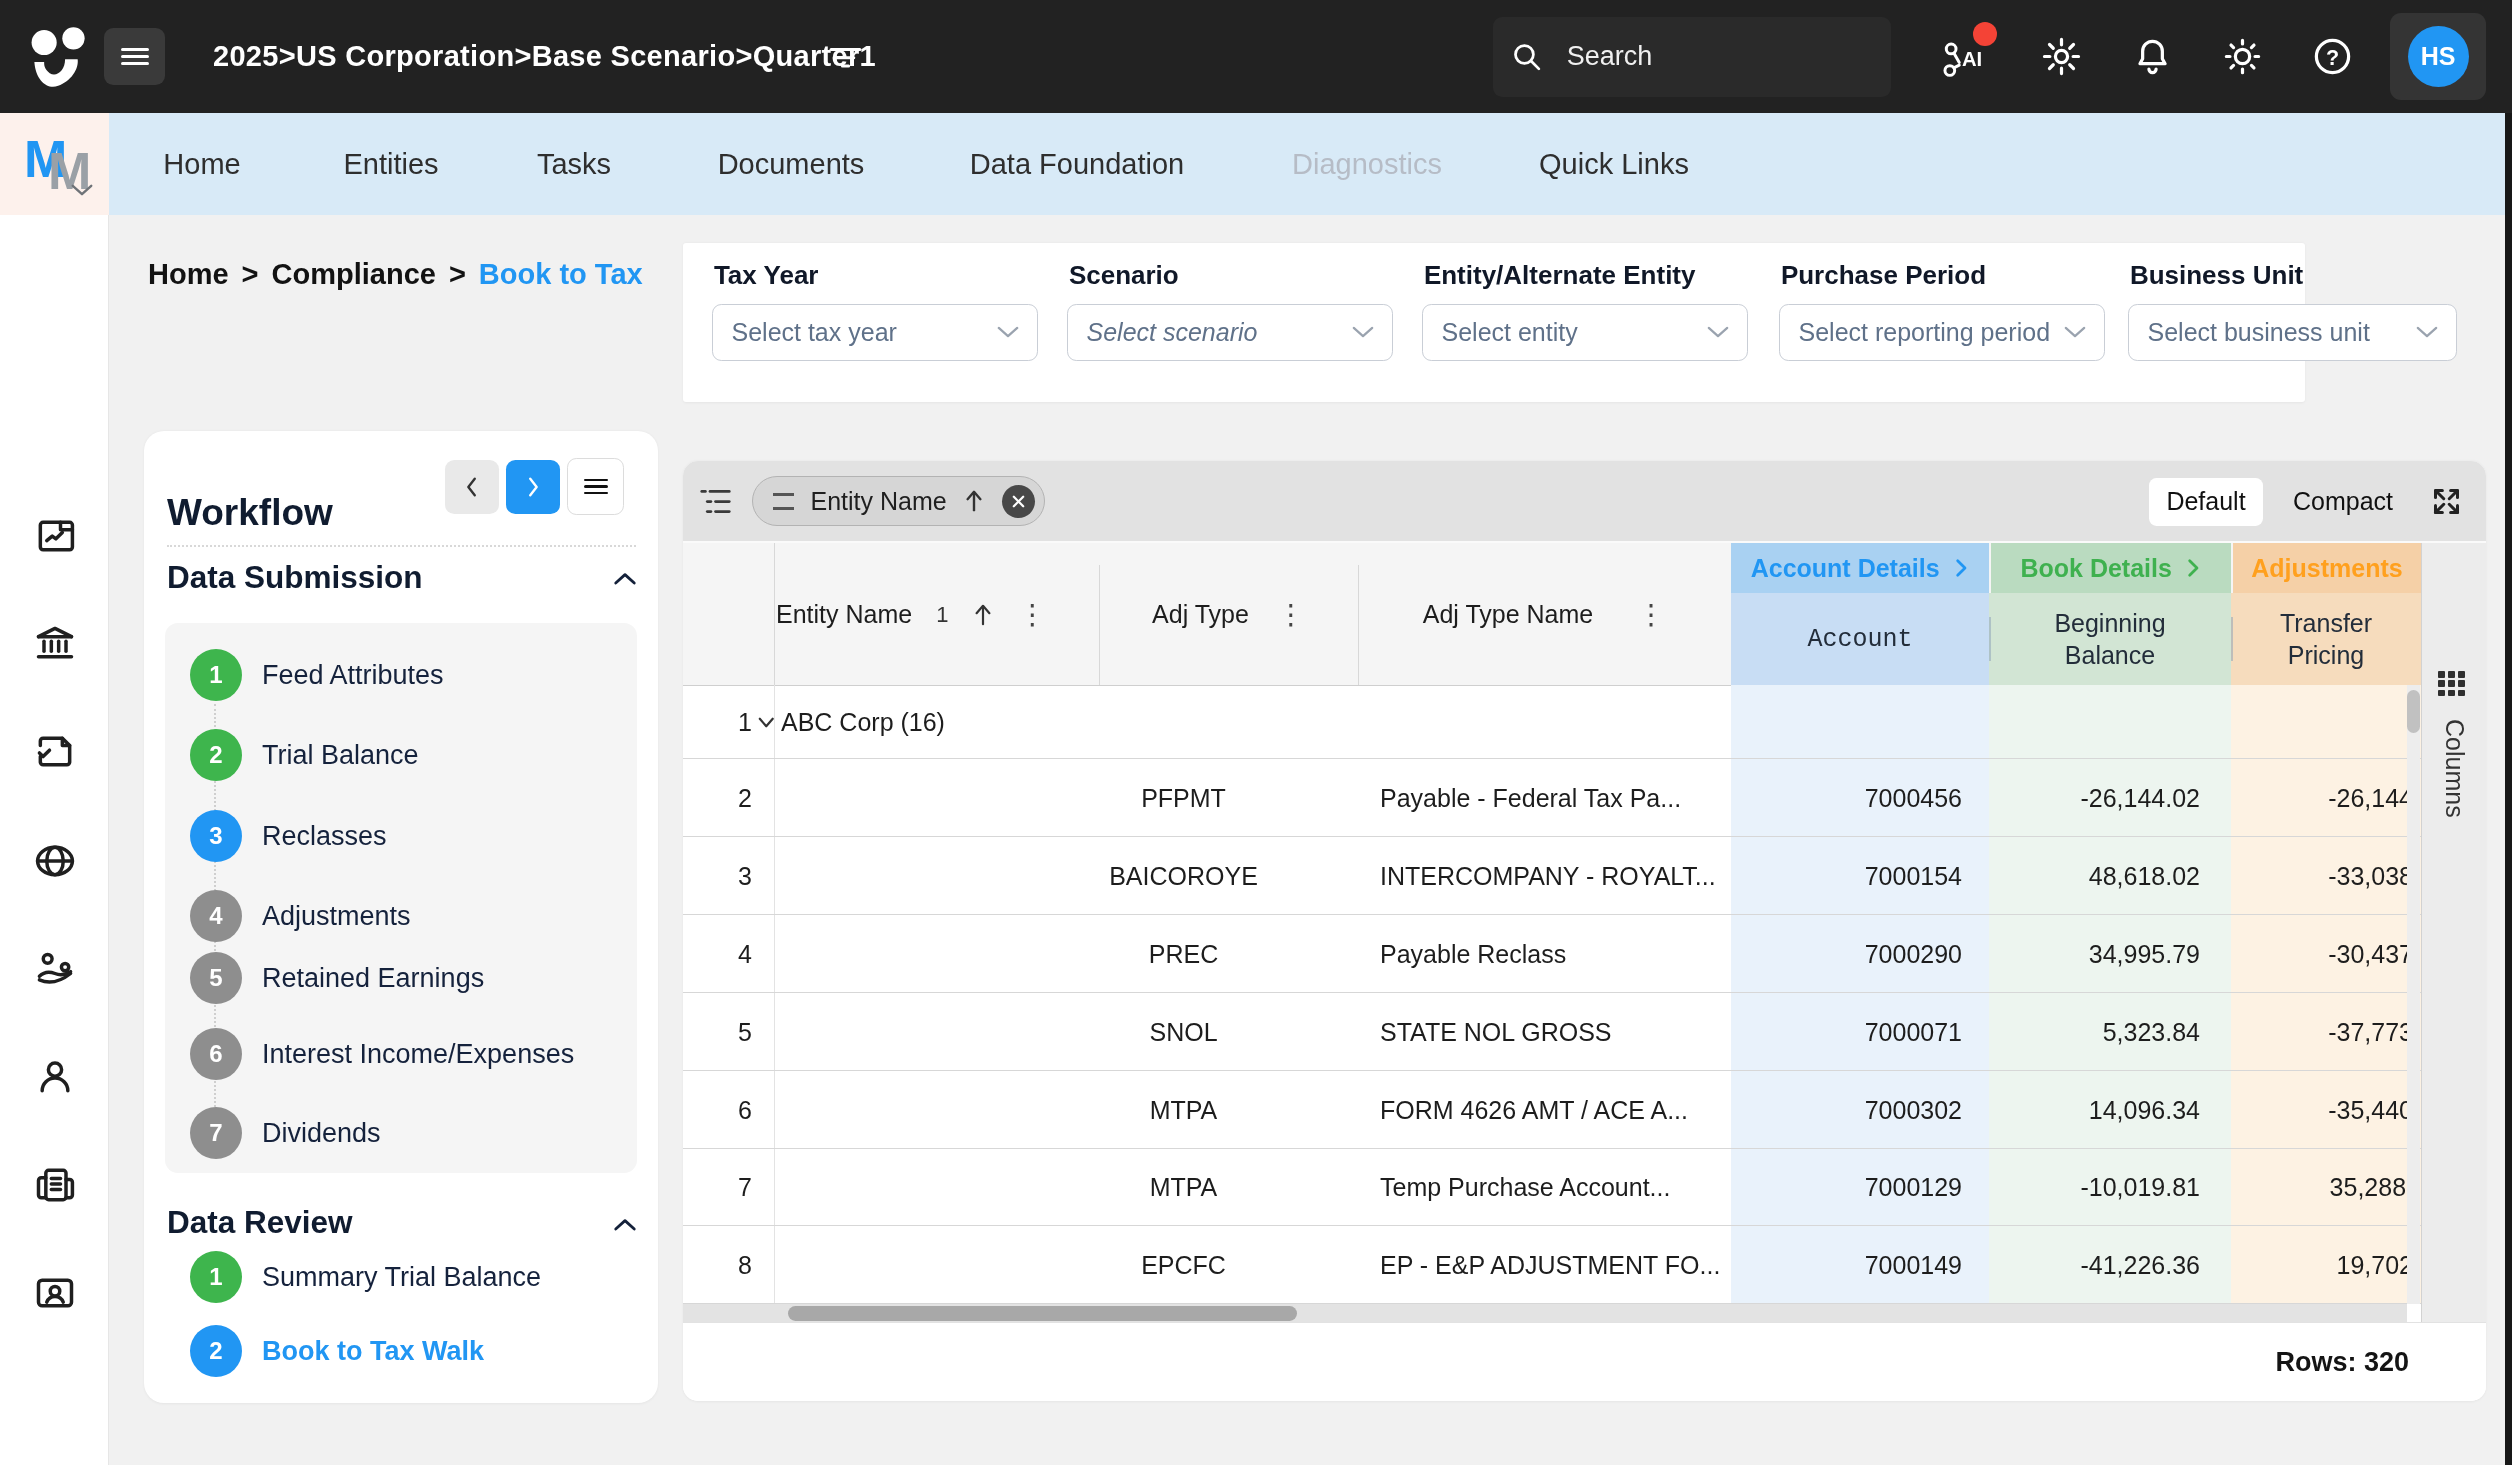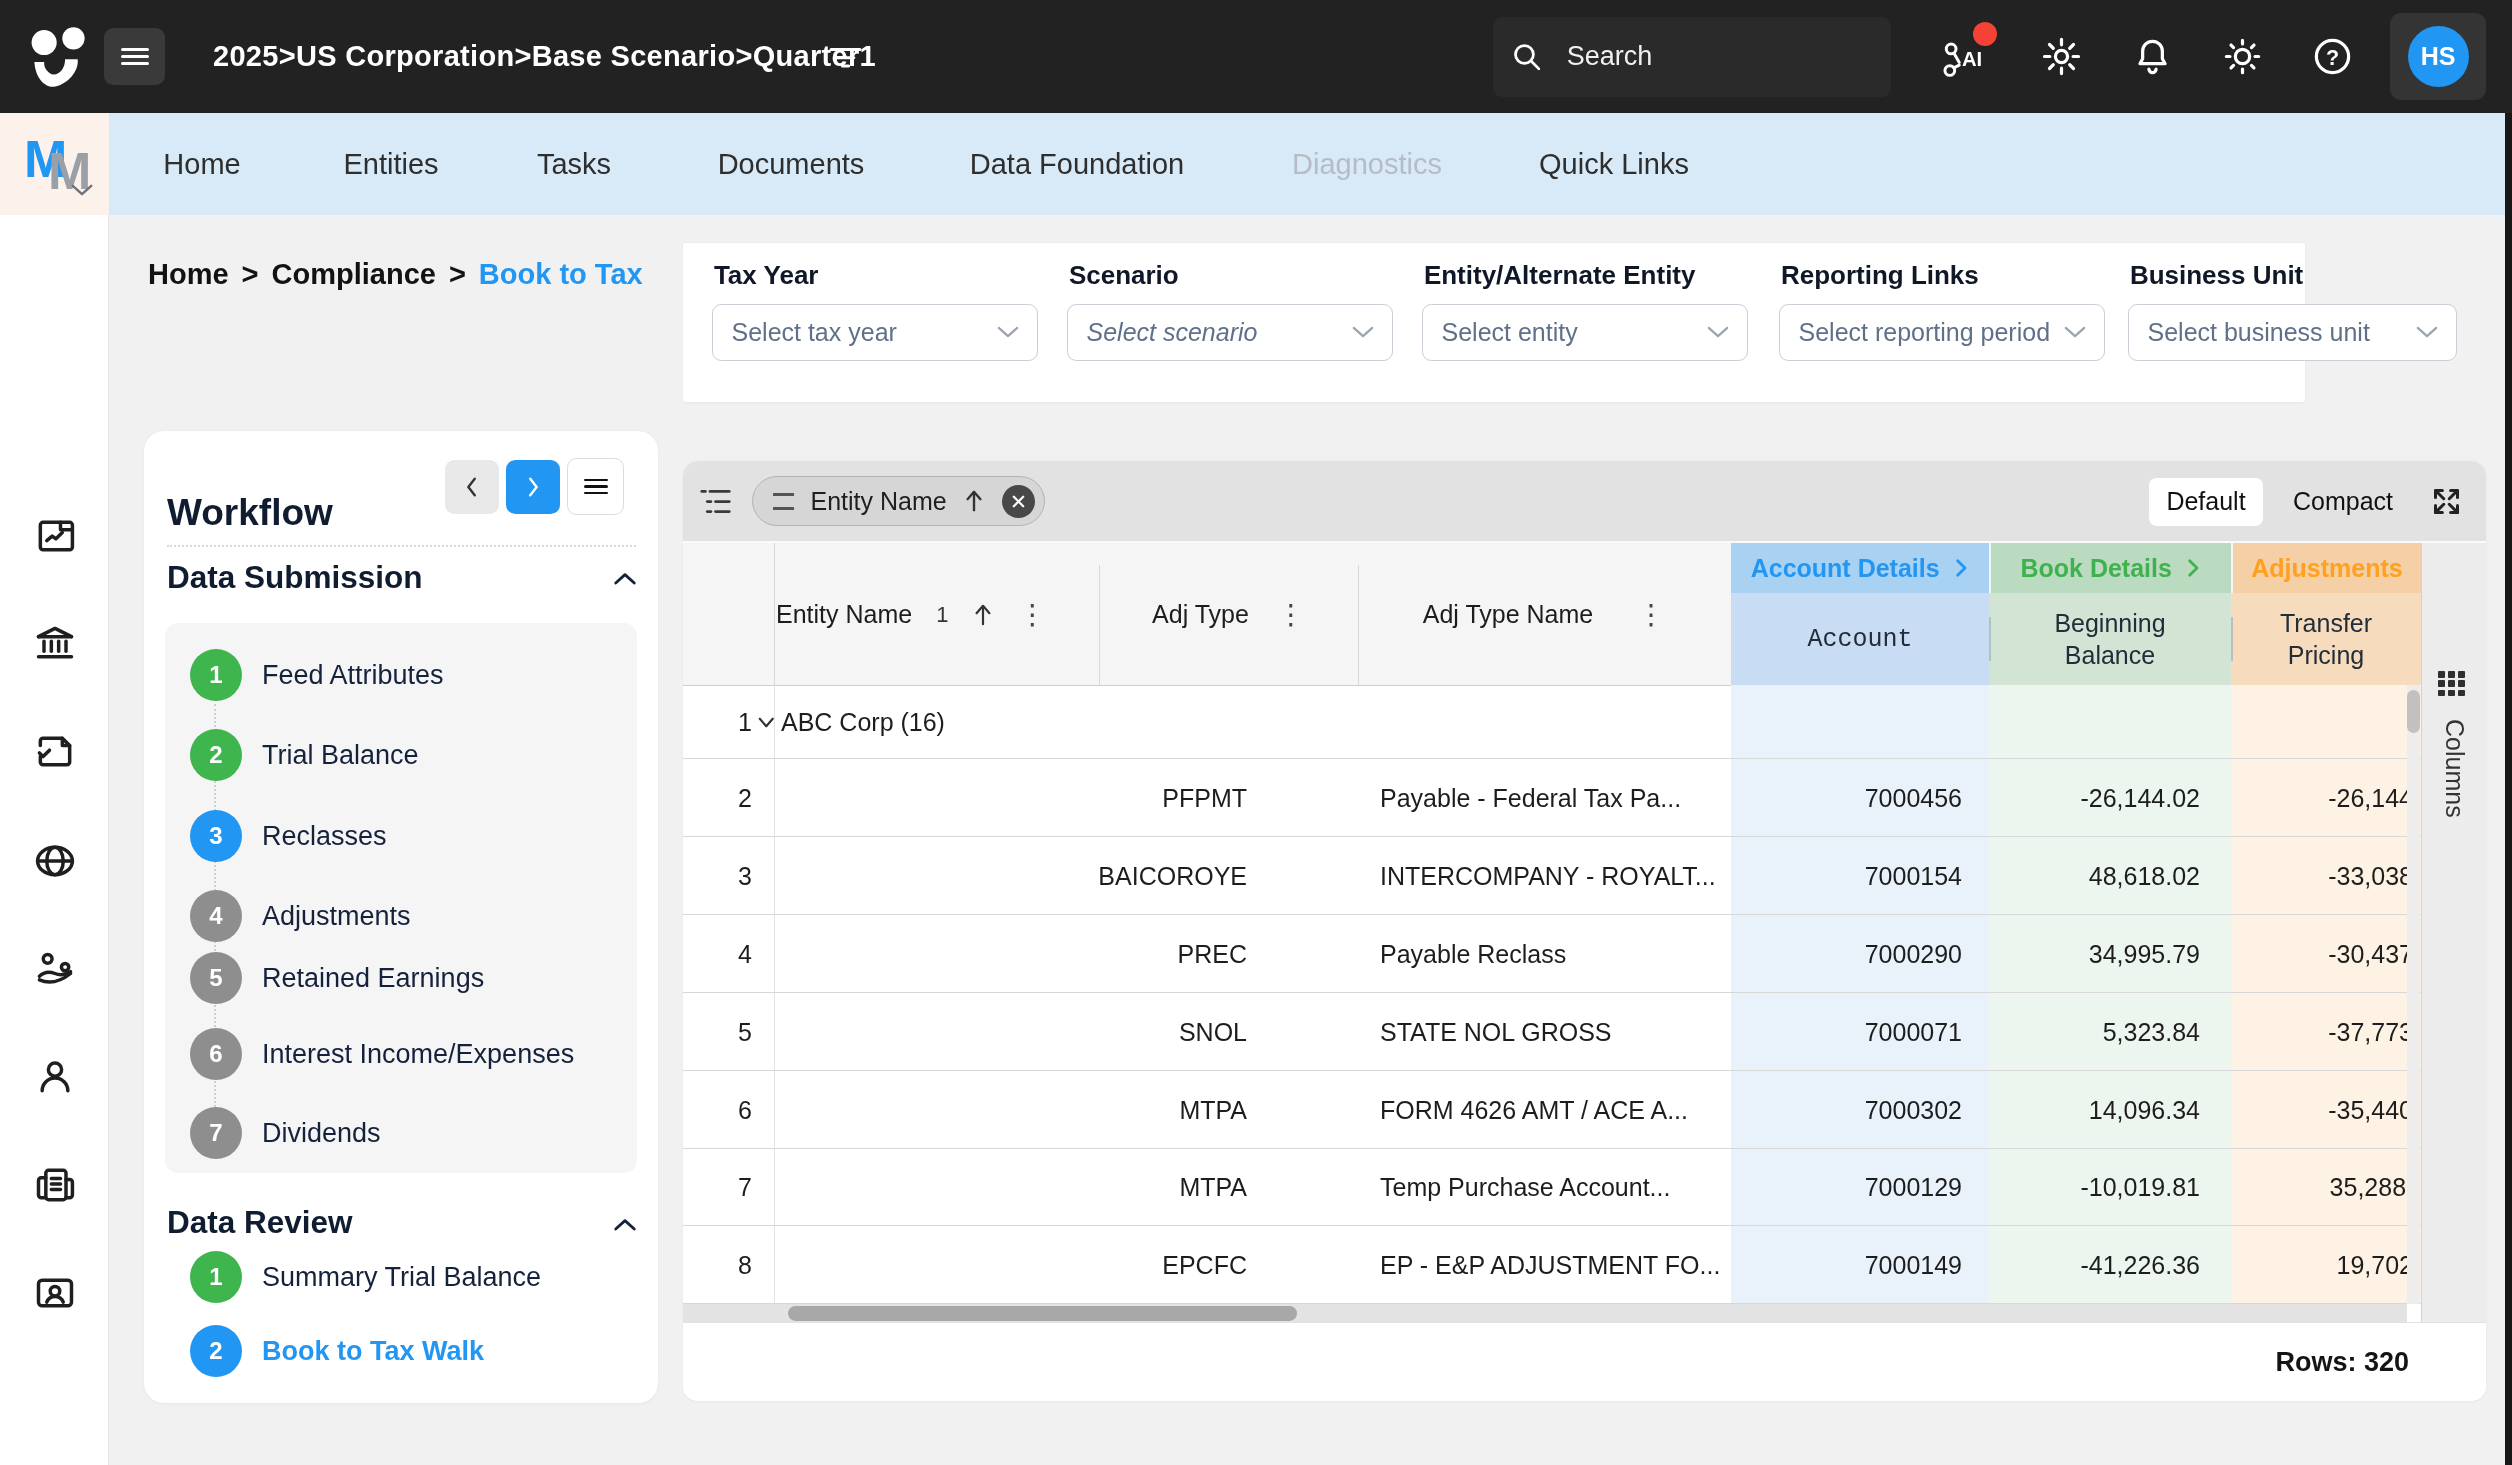"Reporting Links" span.flabel { text: Reporting Links -> Purchase Period }
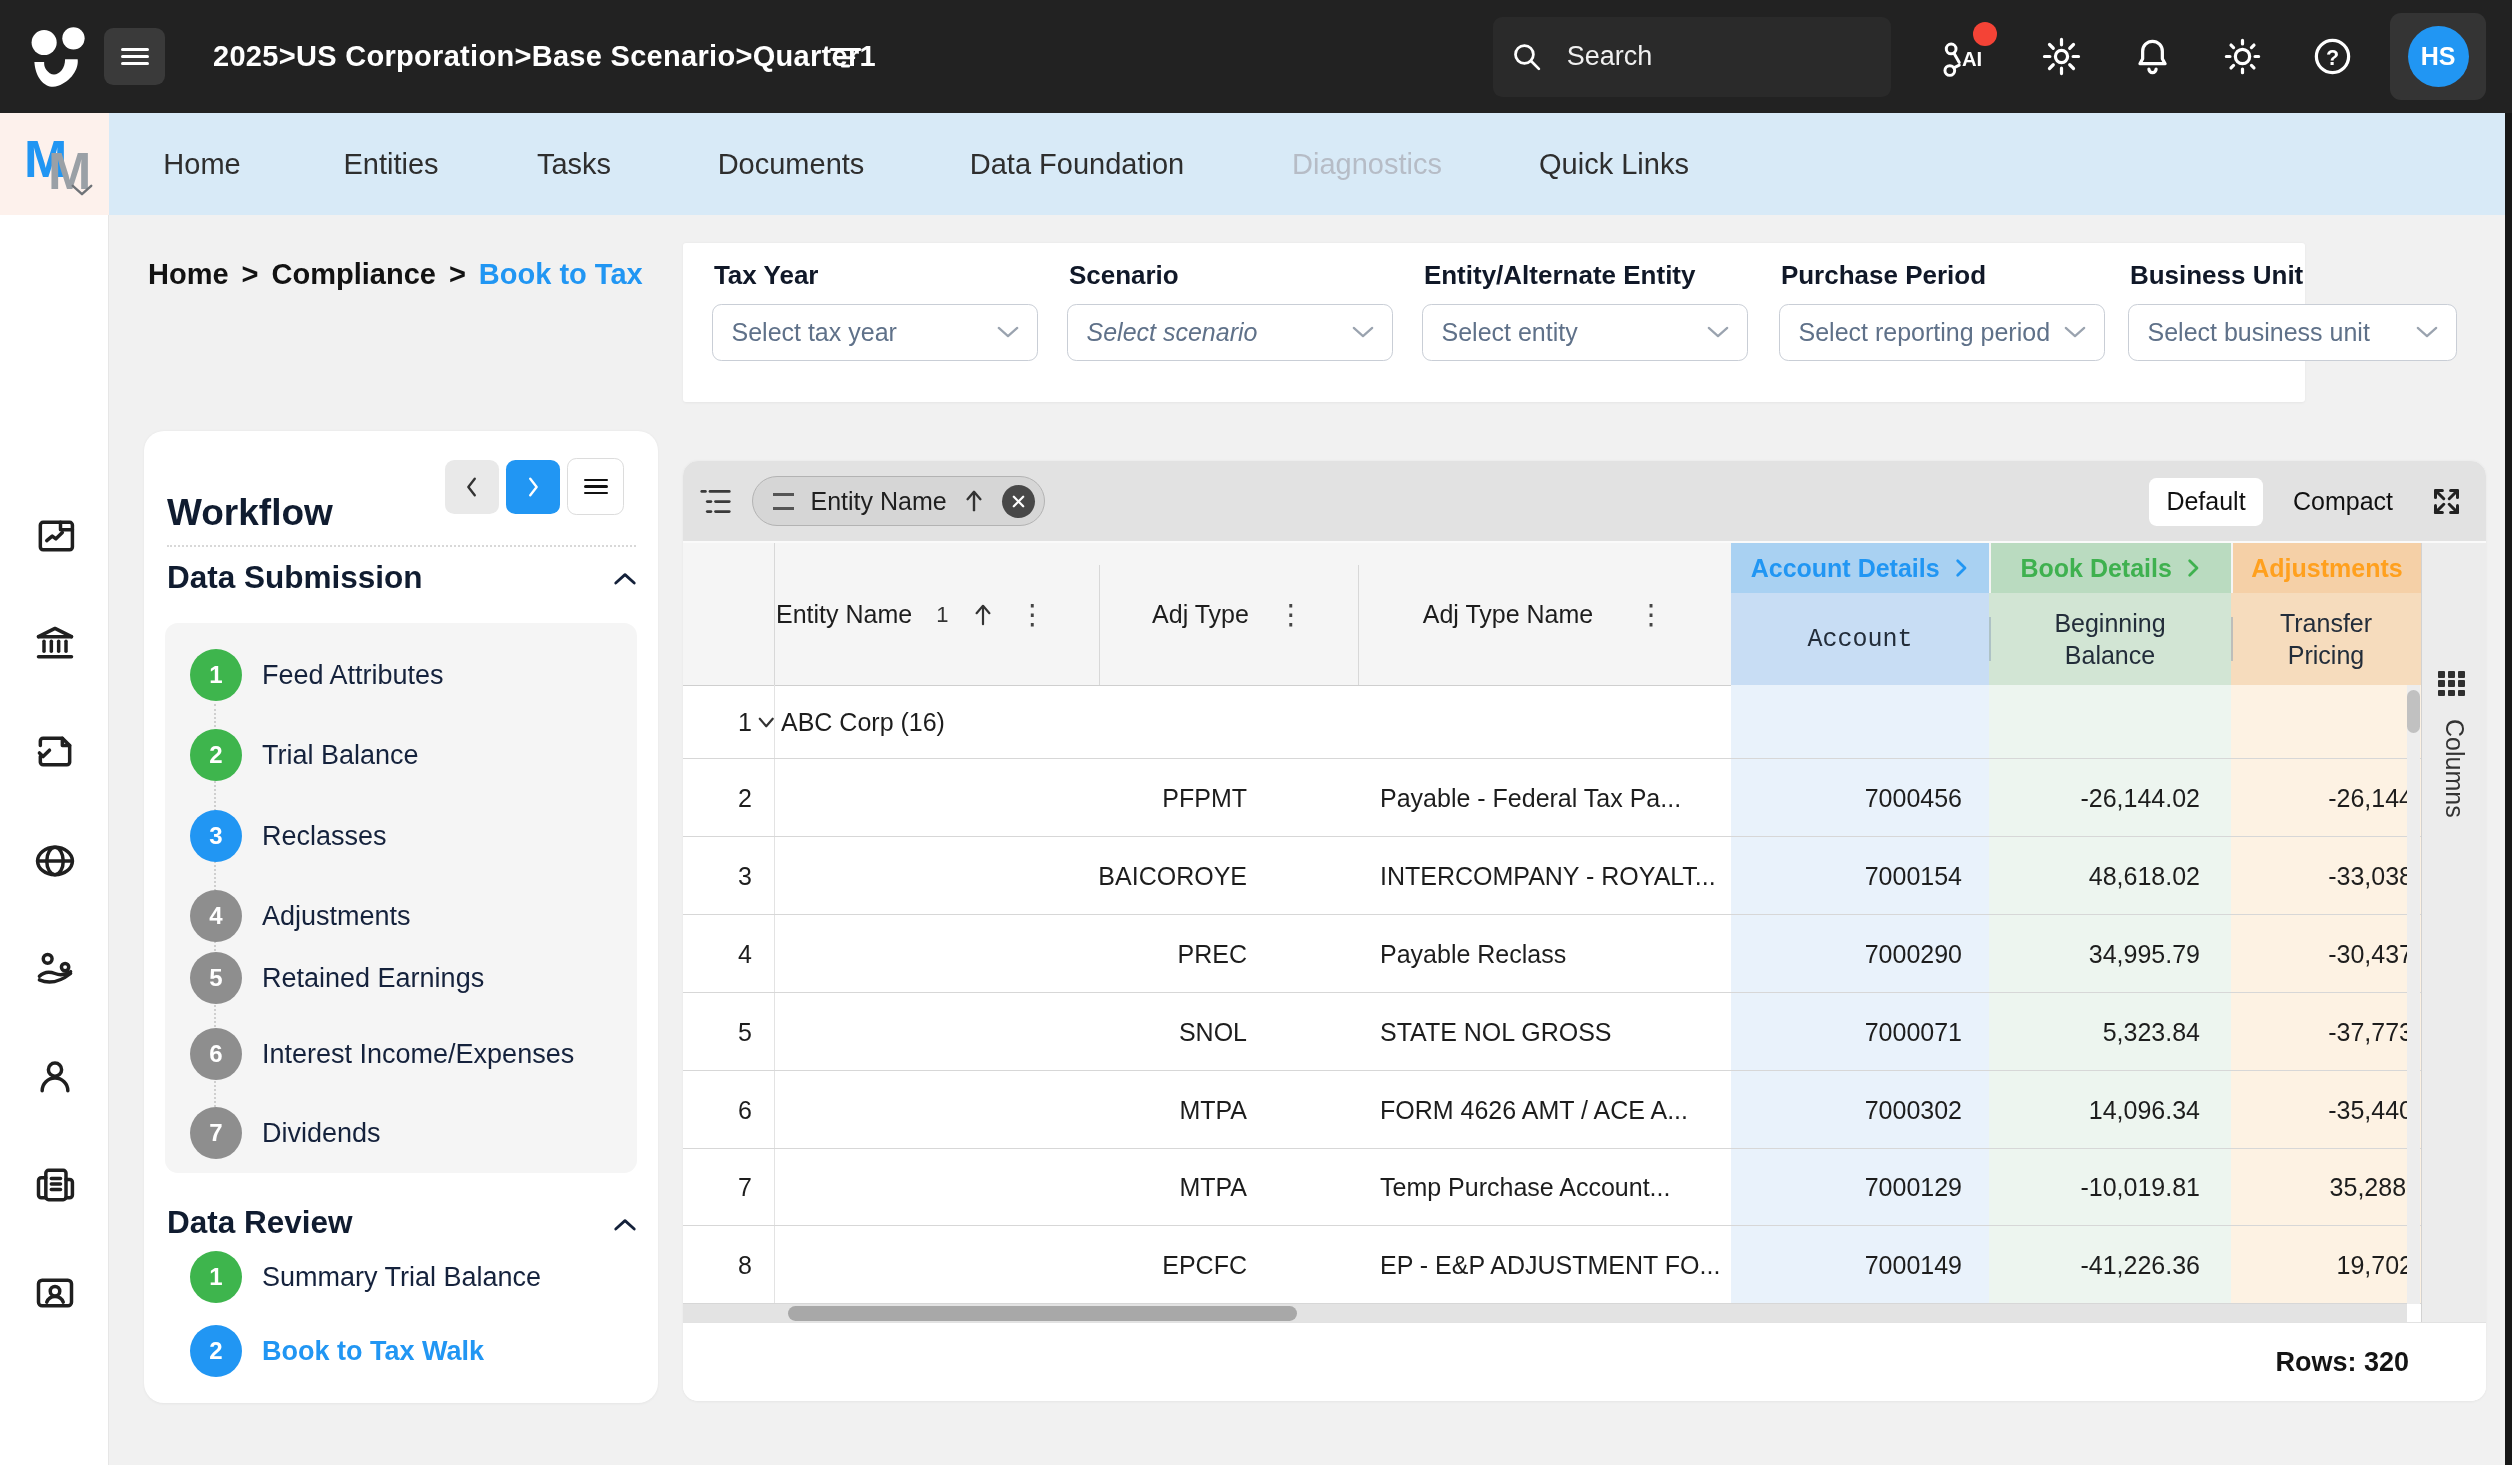"PFPMT" .c-type { left: 397px -> 417px; text-align: right -> center }
